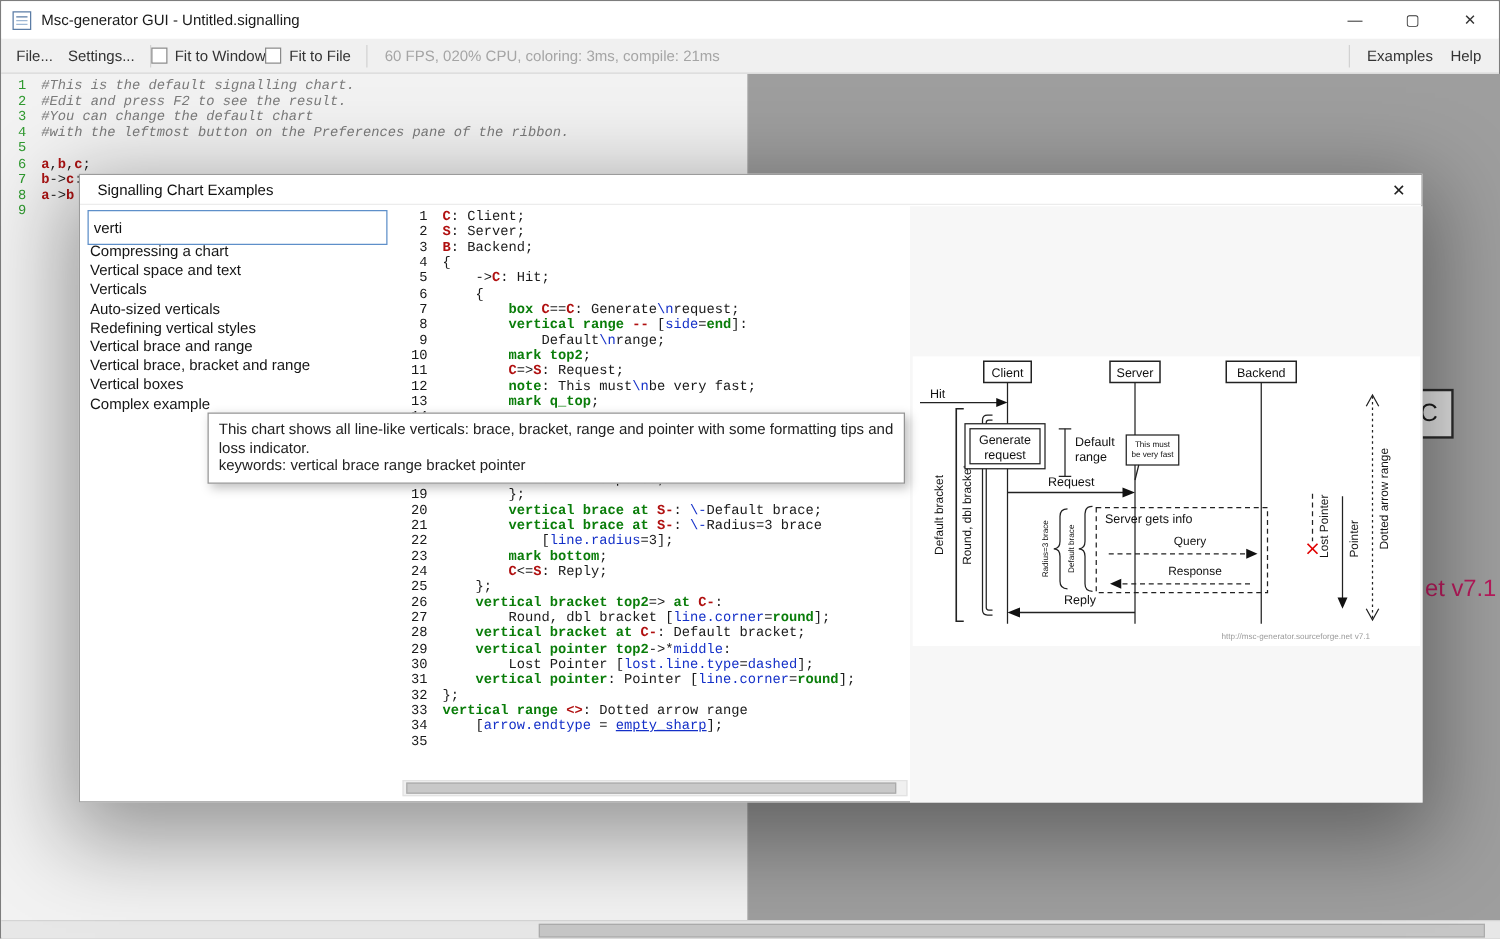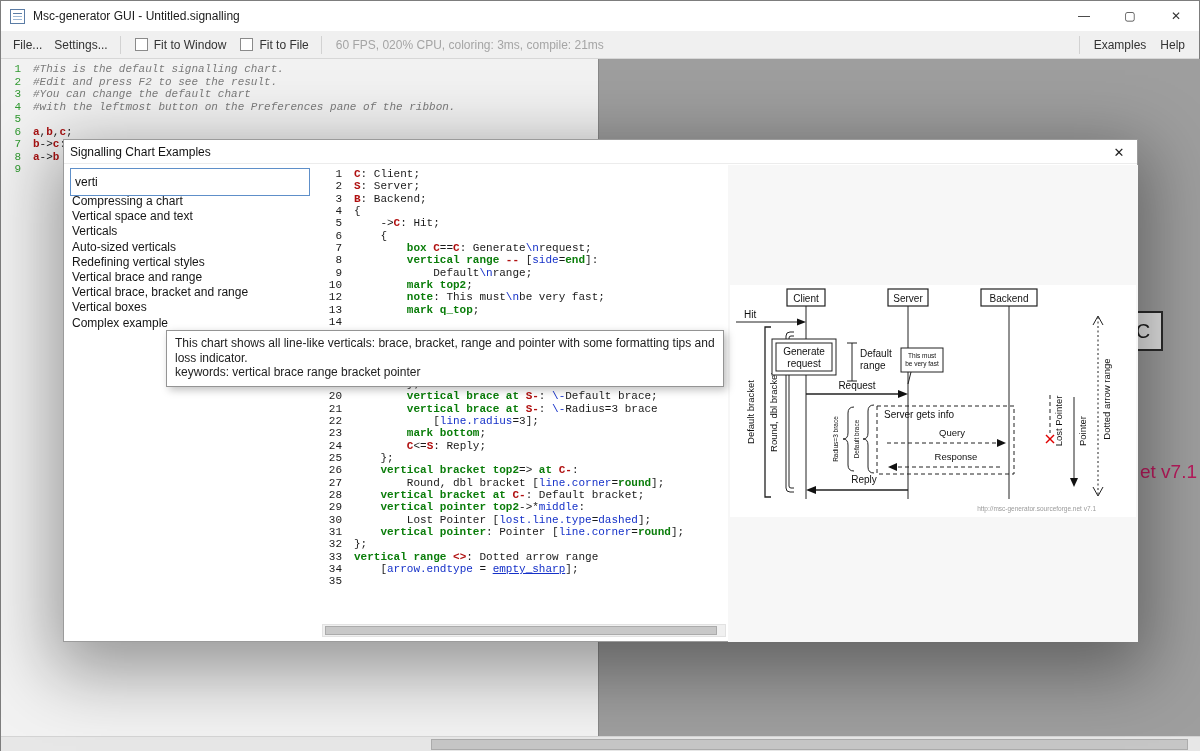"Fit to Window" .cb-group { margin-left: 14px -> none }
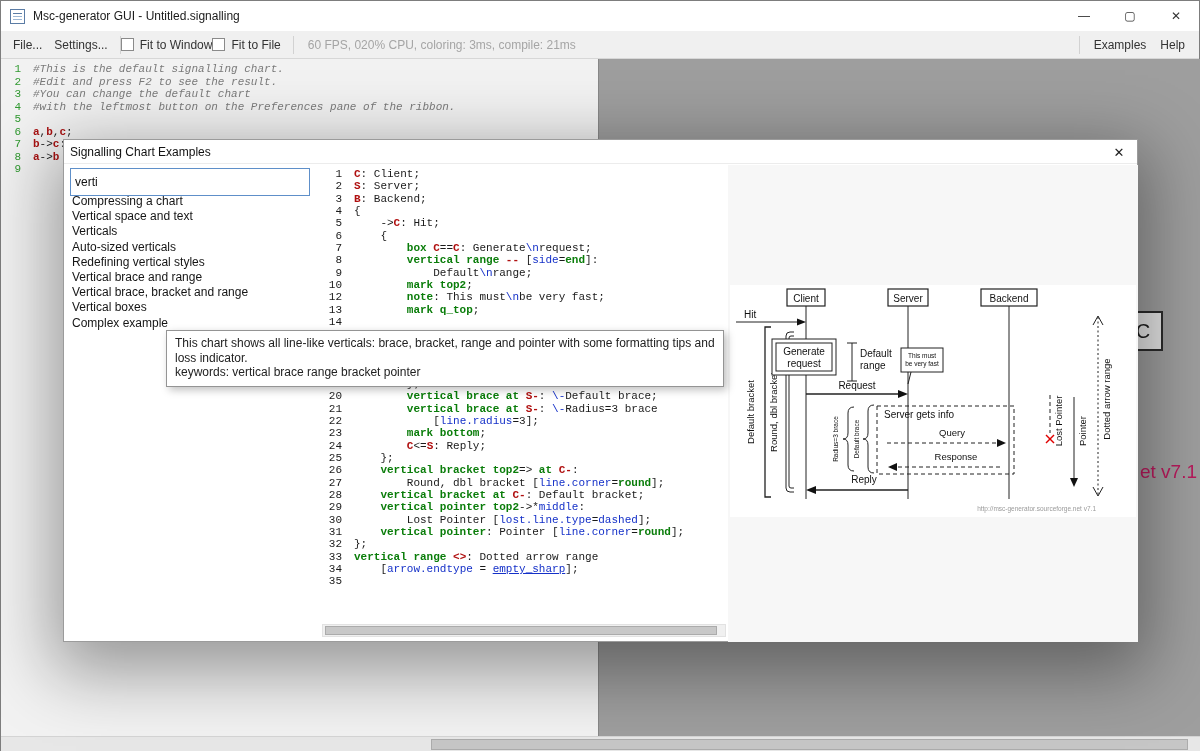"Signalling Chart Examples" .dlg-title { padding-left: 6px -> 14px }
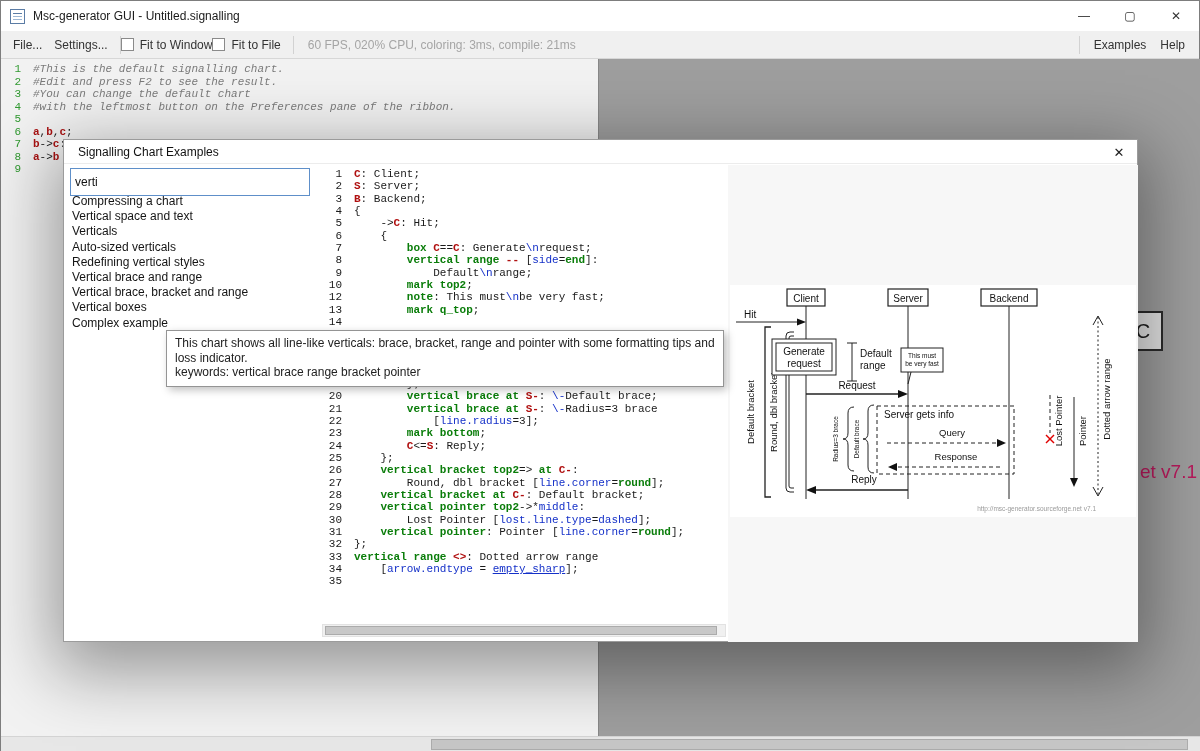"11" div.dcrow { html: none -> <div> <span>11</span> <span><span> </span><span>C</span><span>=&gt;</span><span>S</span><span>: Request;</span></span> </div> }
